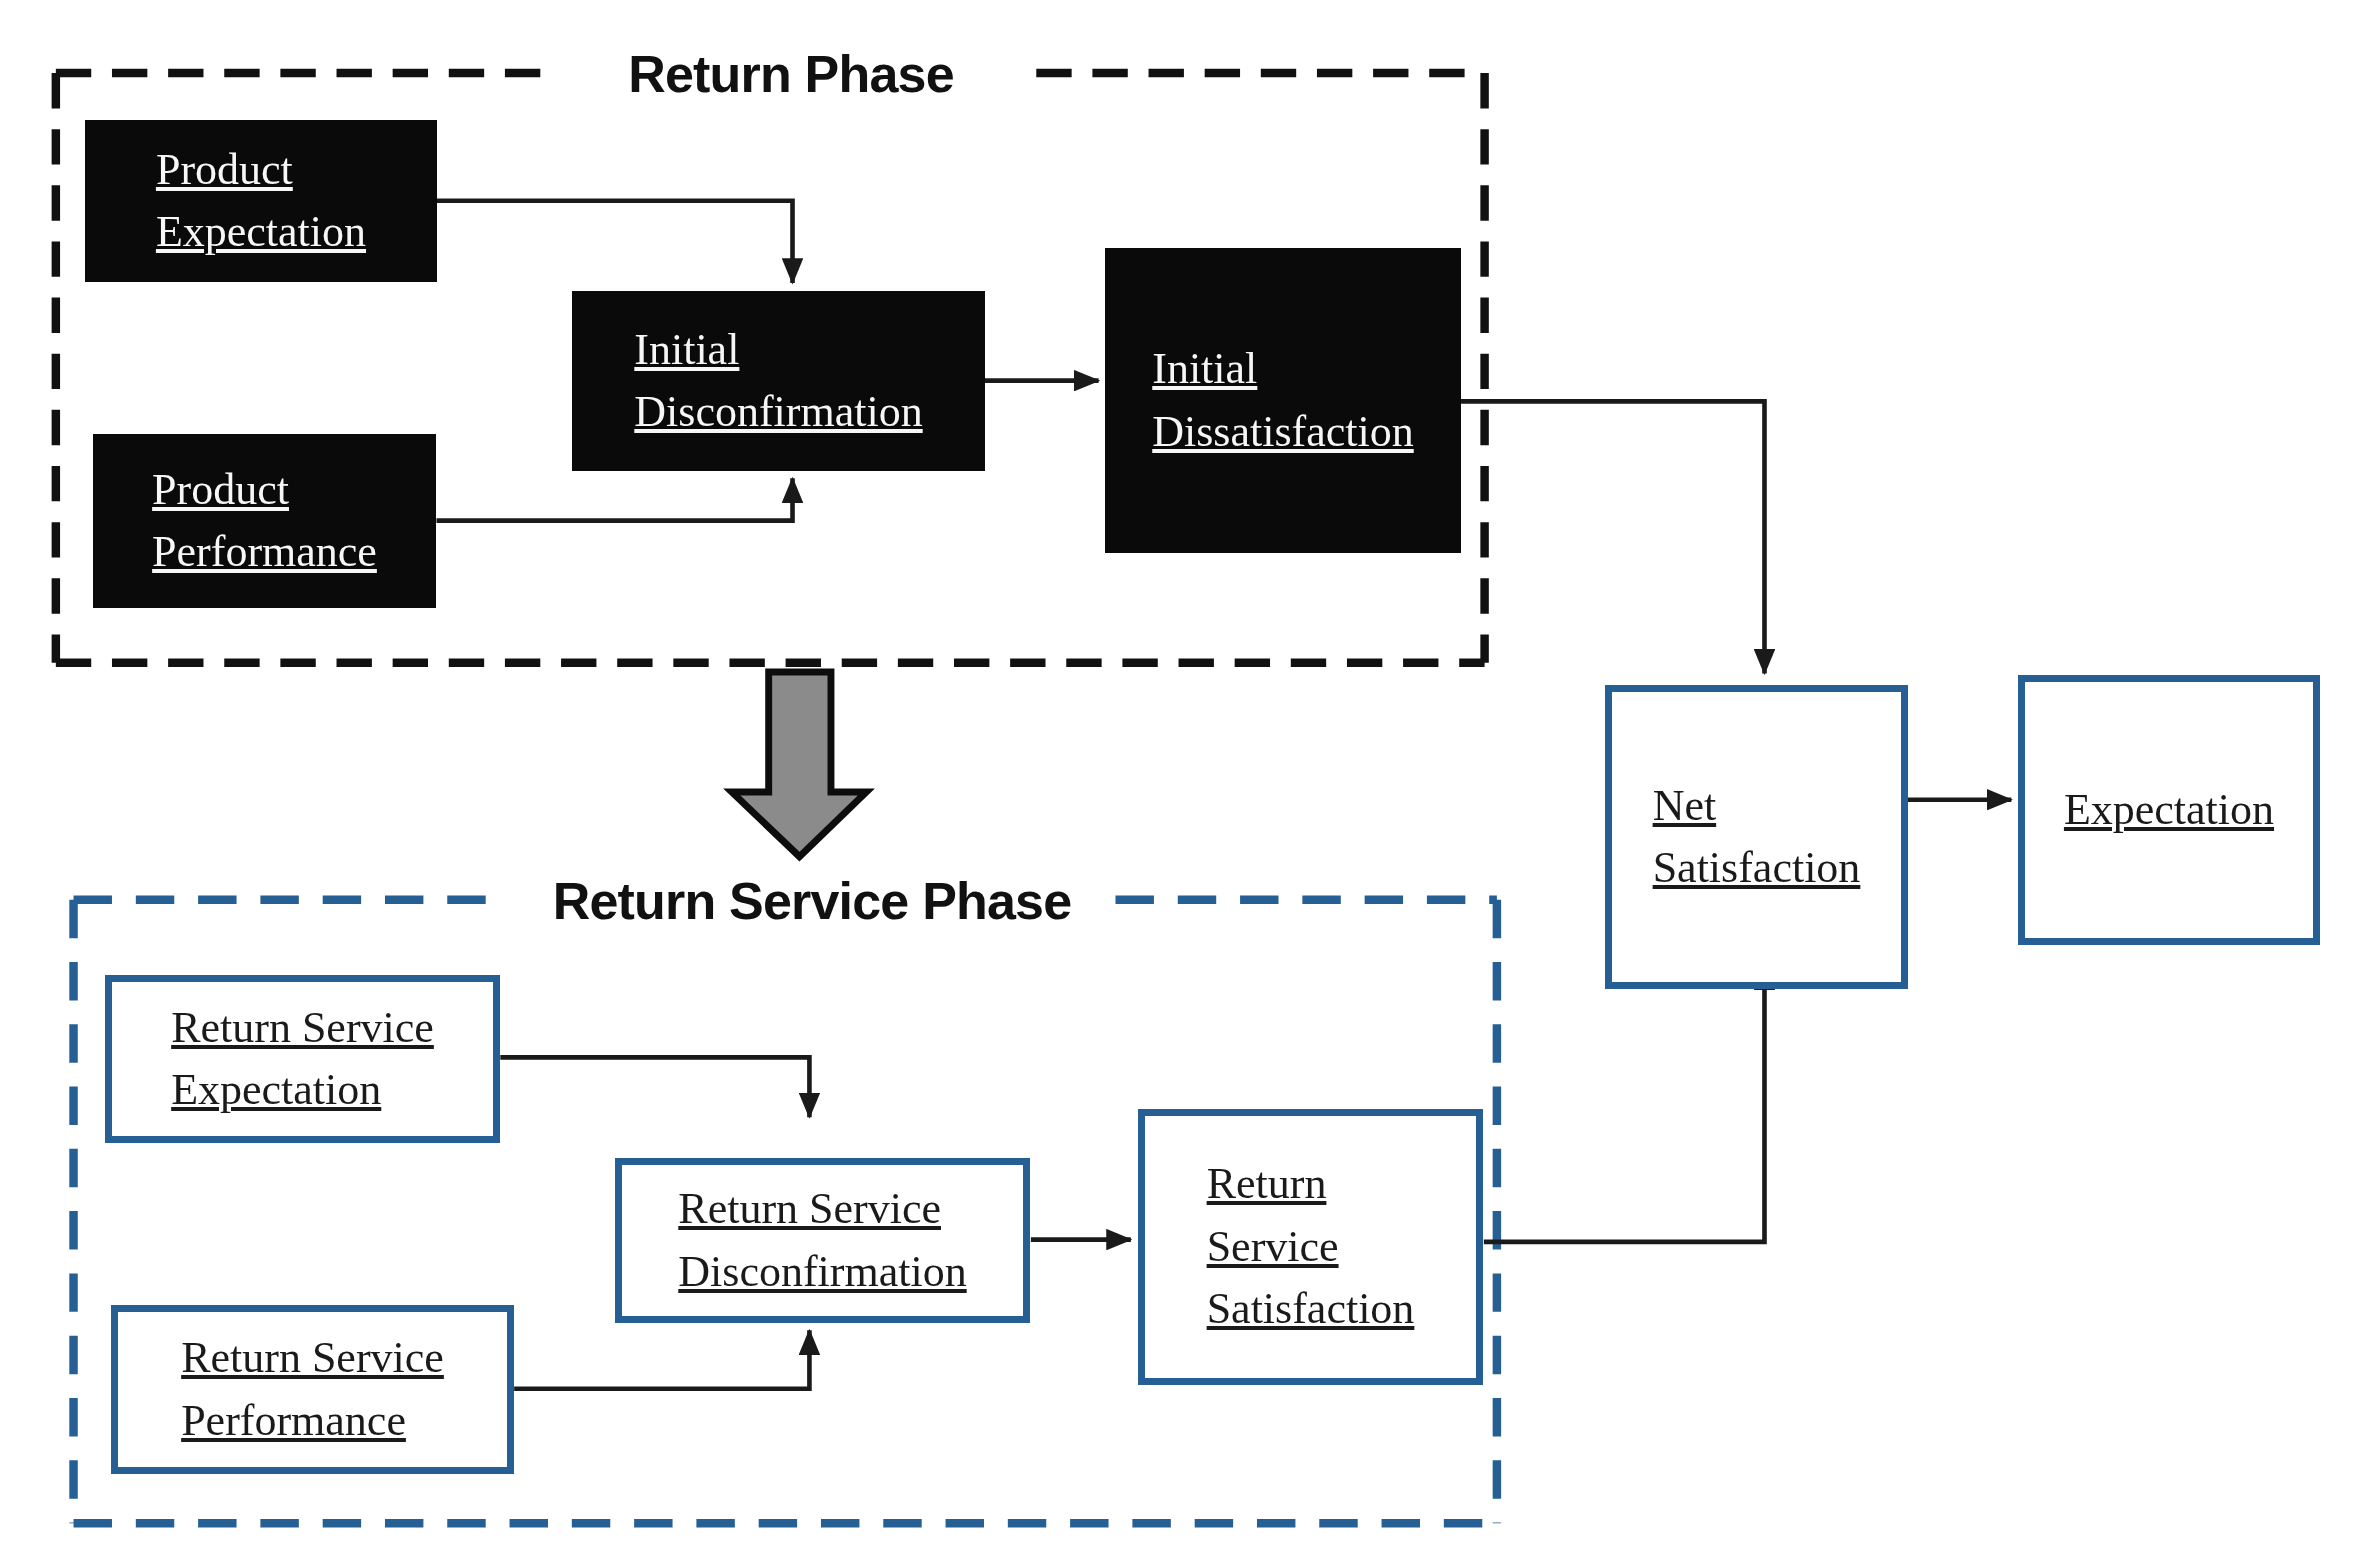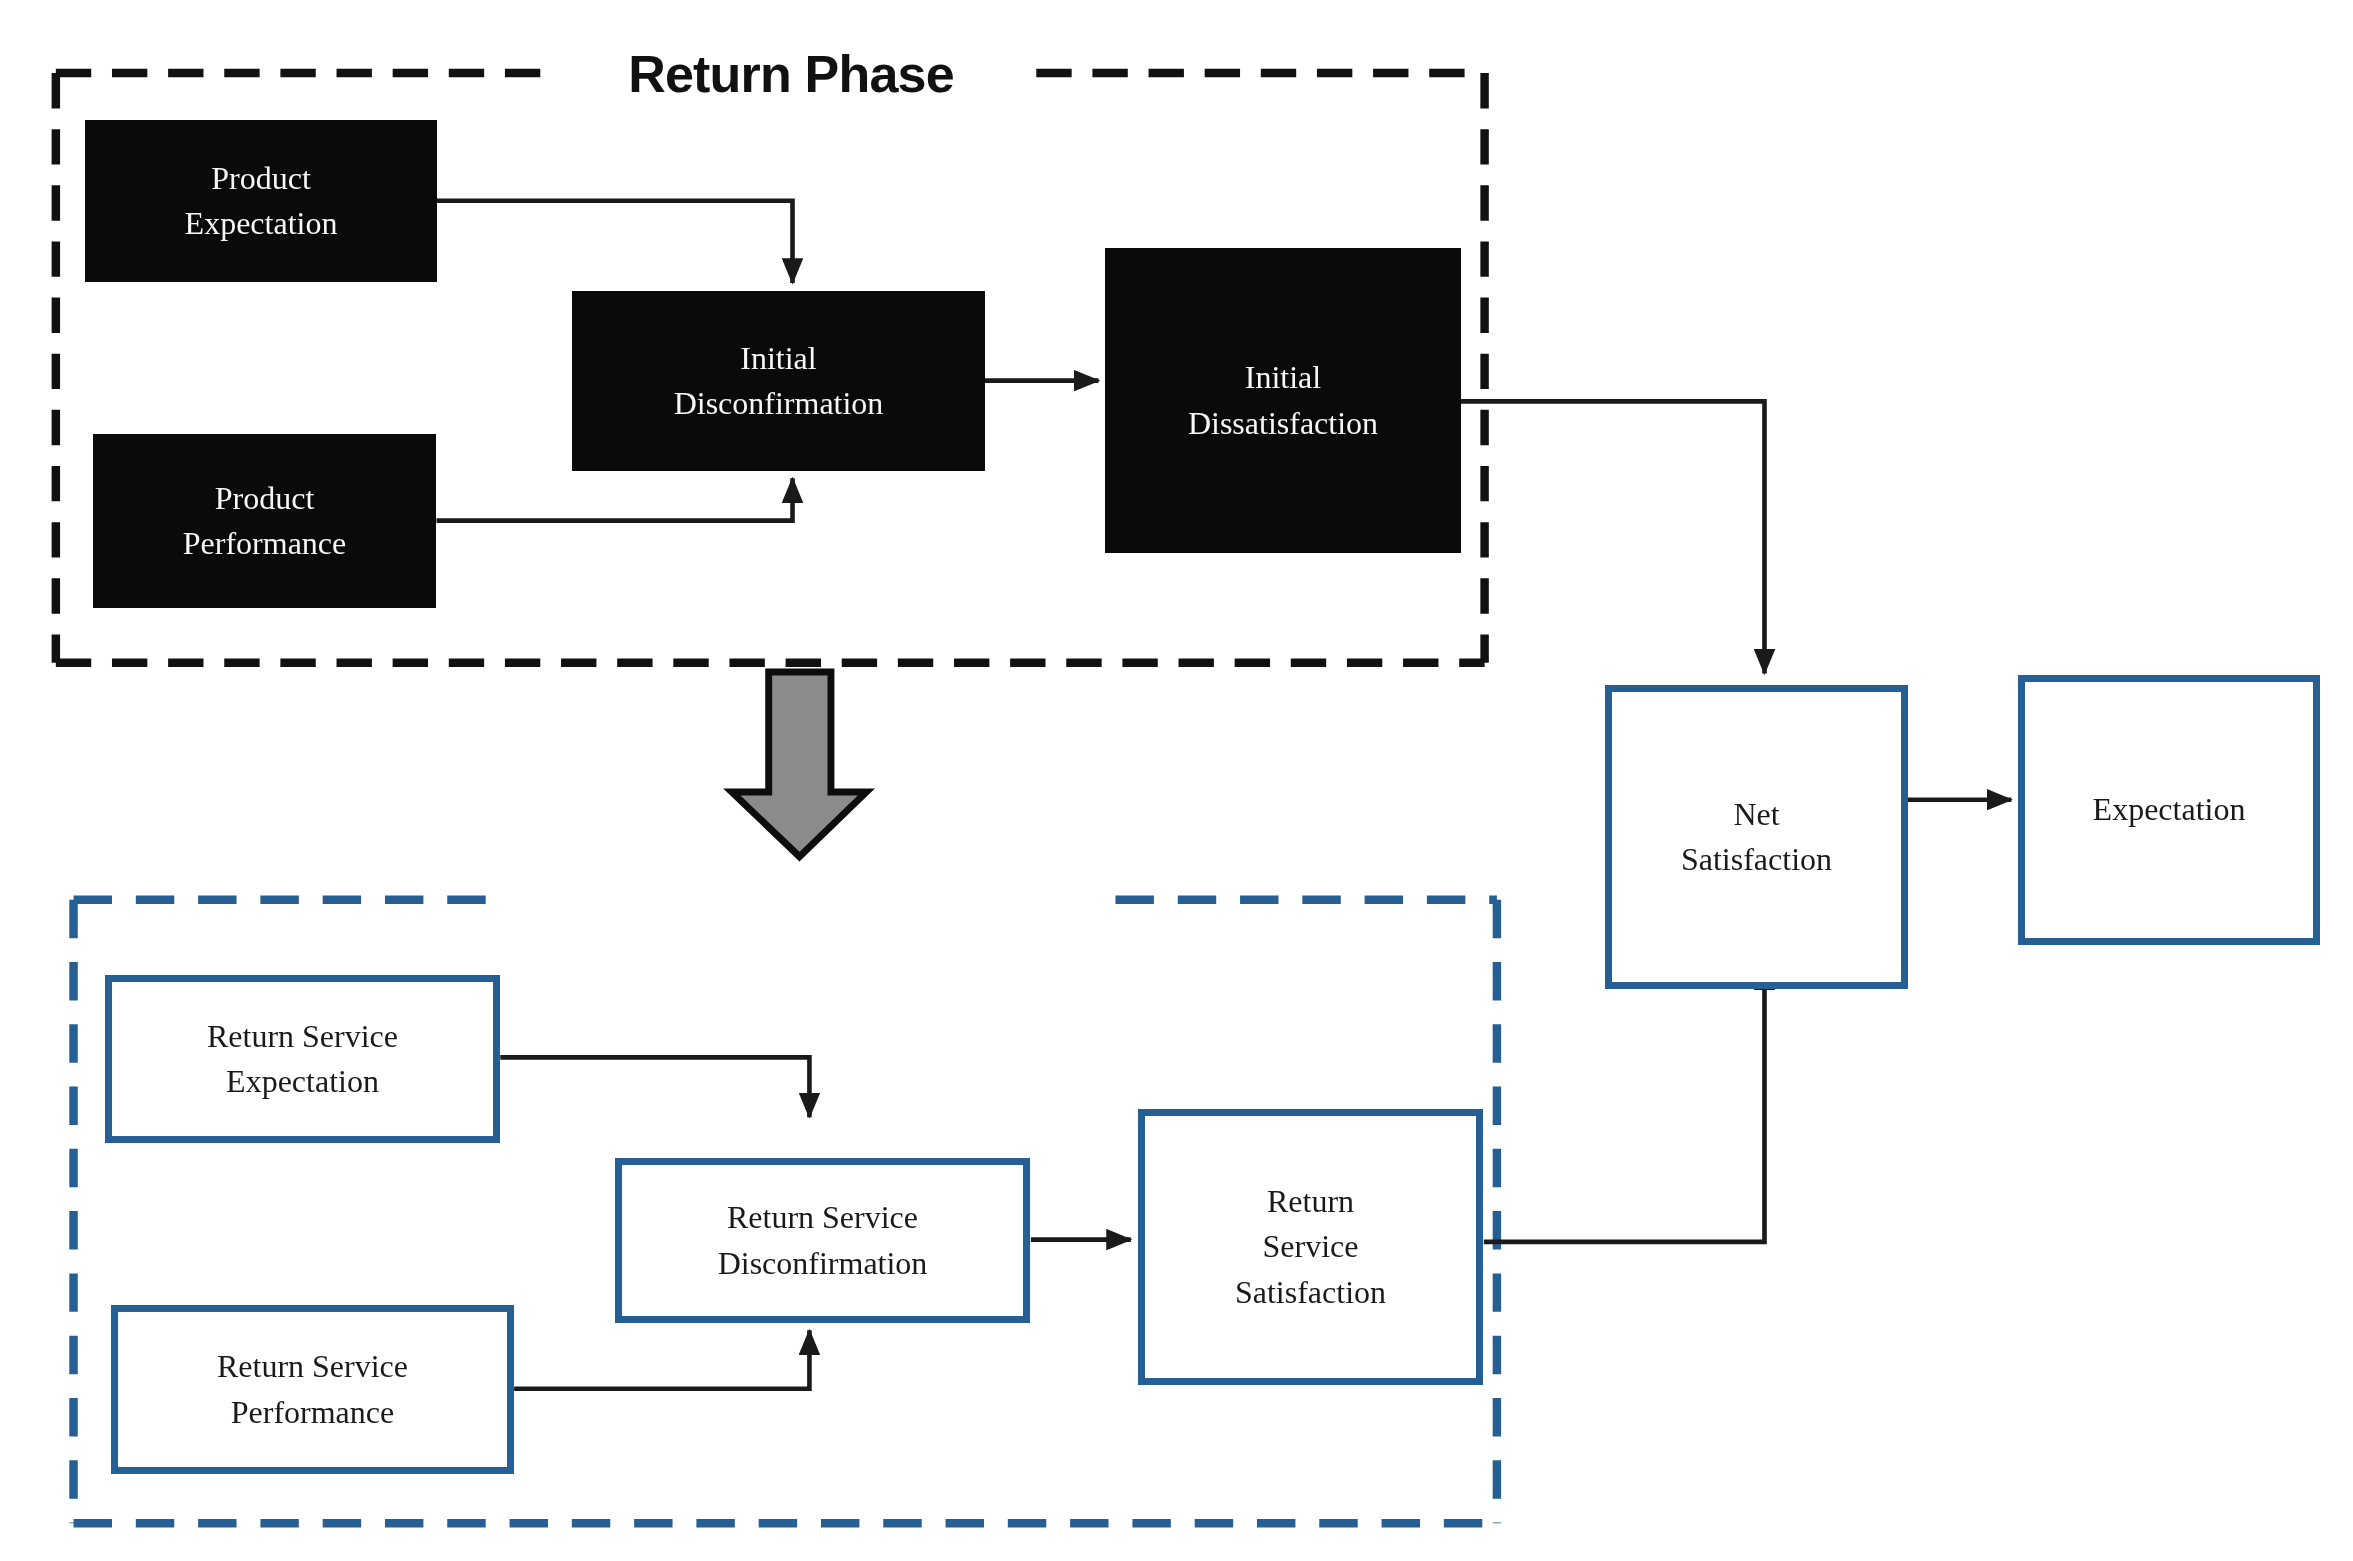"Product" .node { font-size: 32px -> 44px; text-align: center -> none; text-decoration: none -> underline }
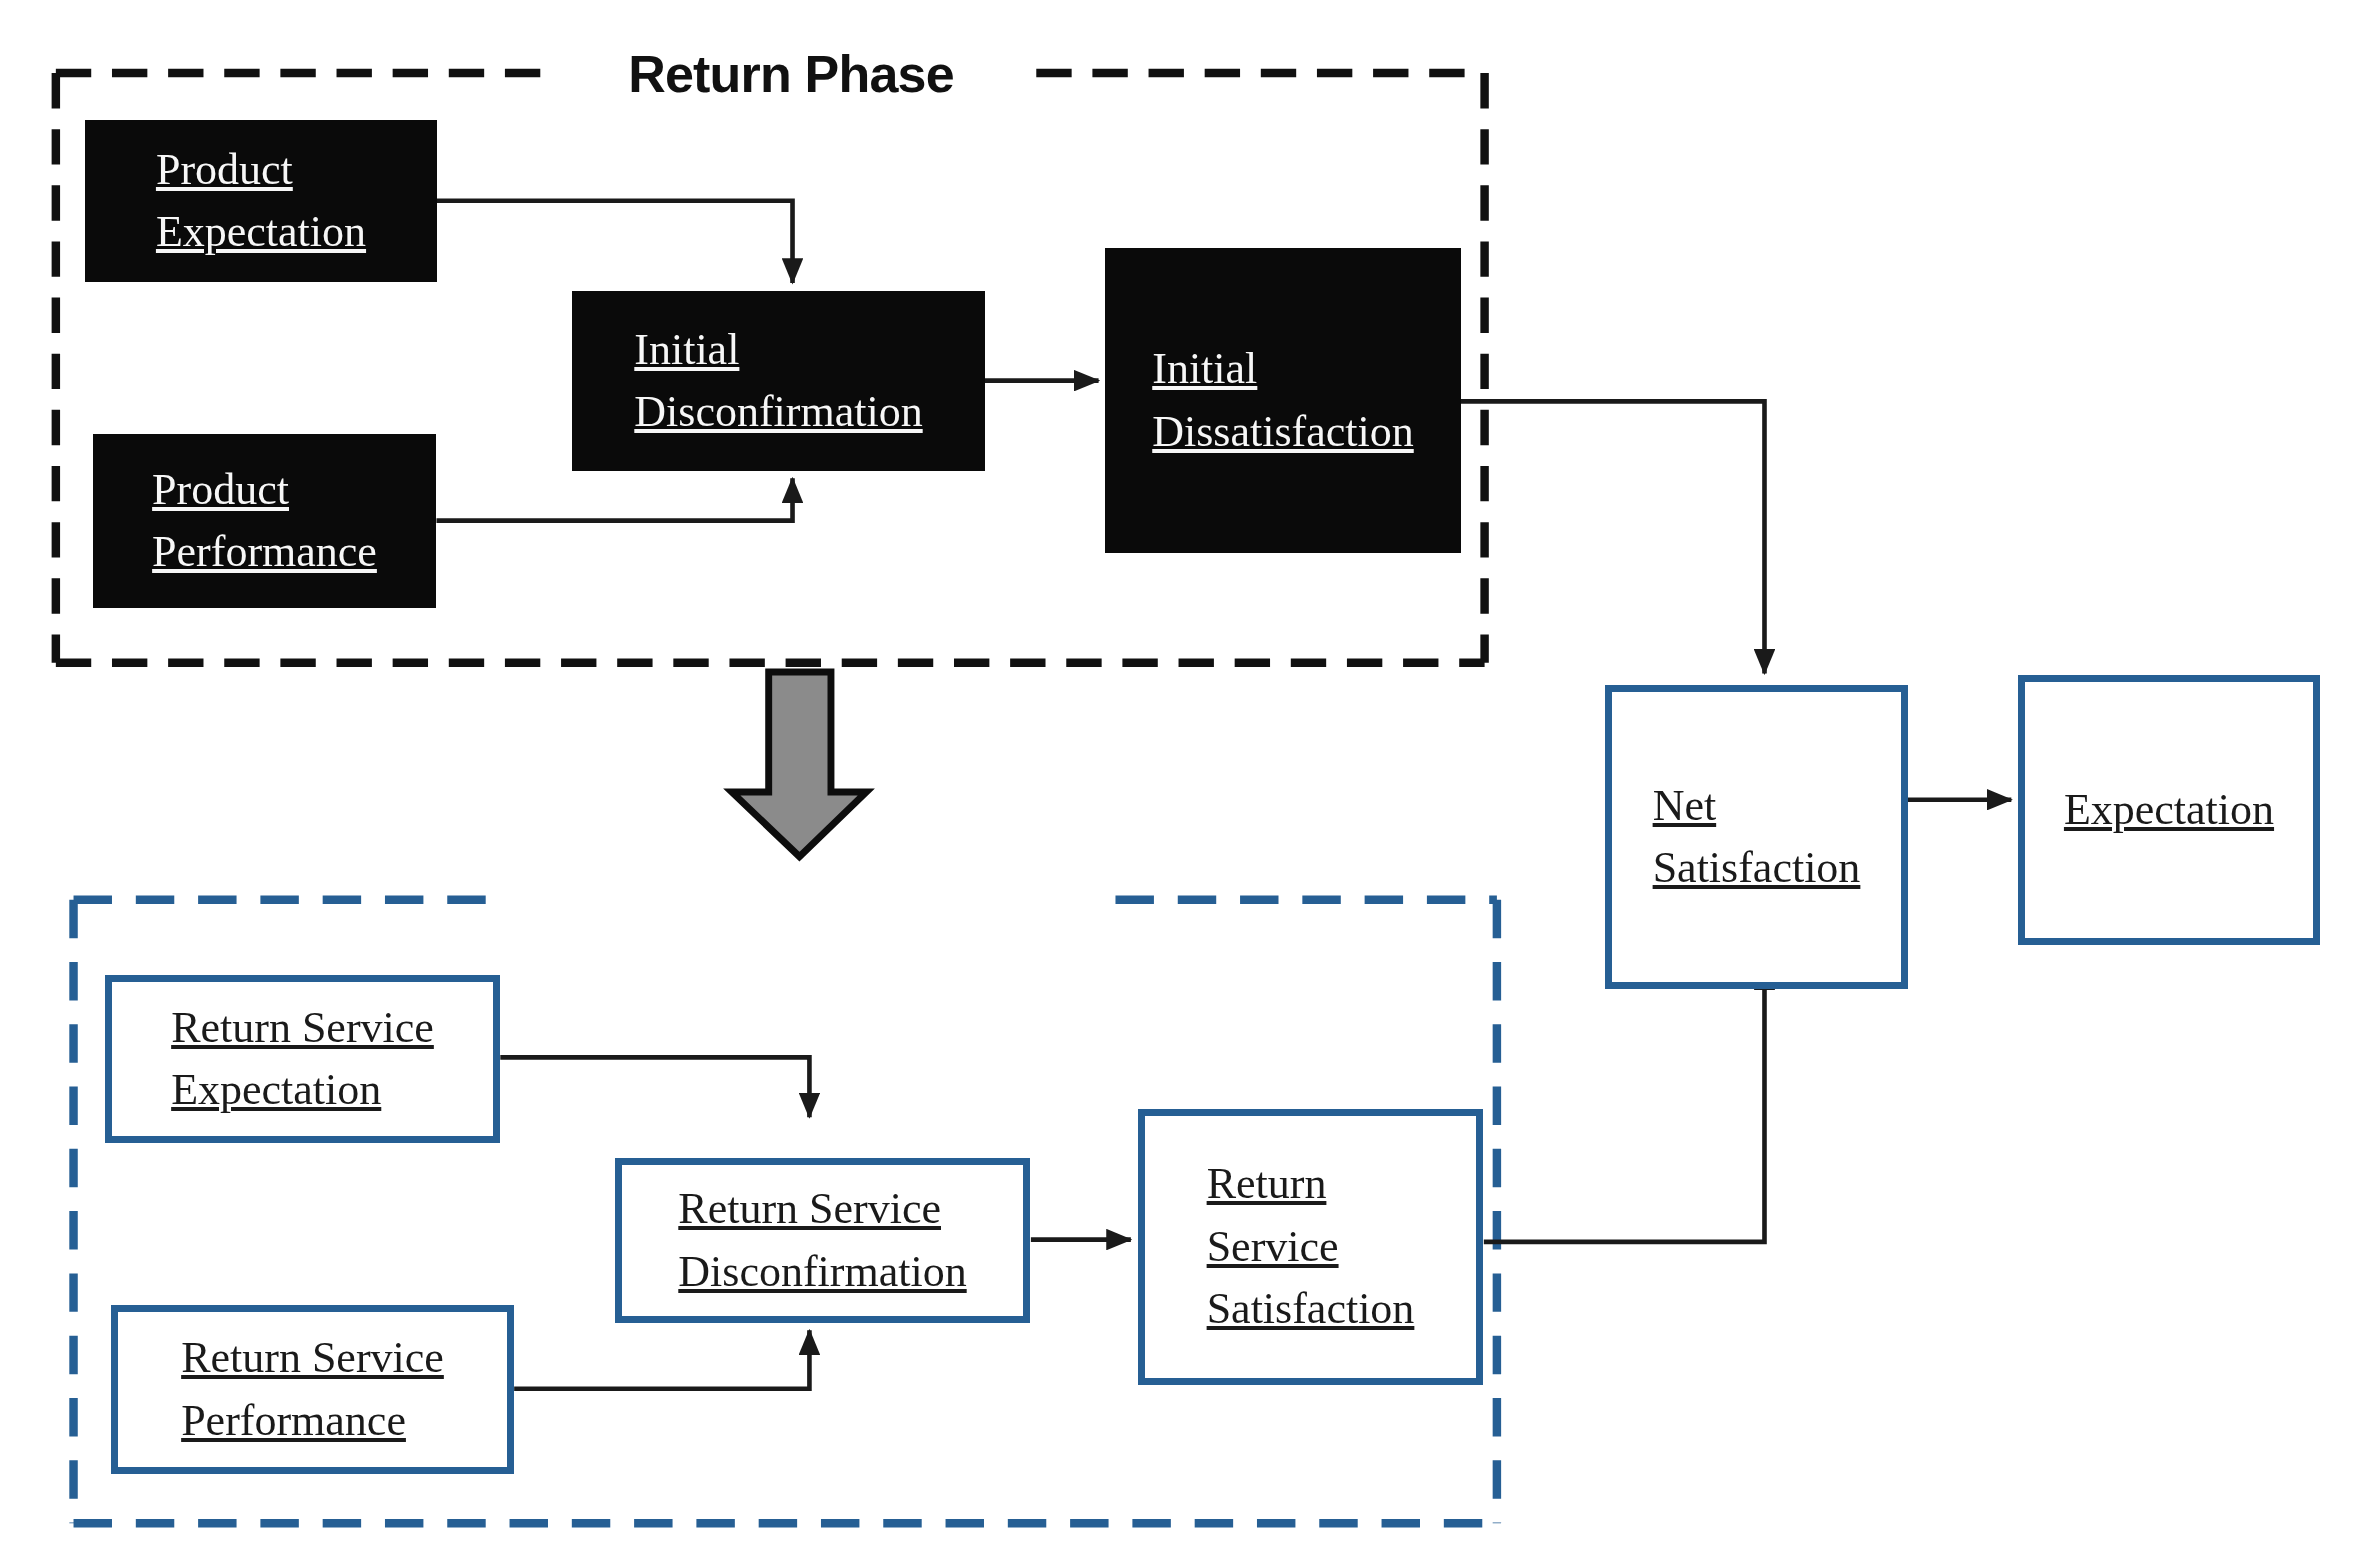"Return Service Phase" div.phase-title { html: none -> <div>Return Service Phase</div> }
